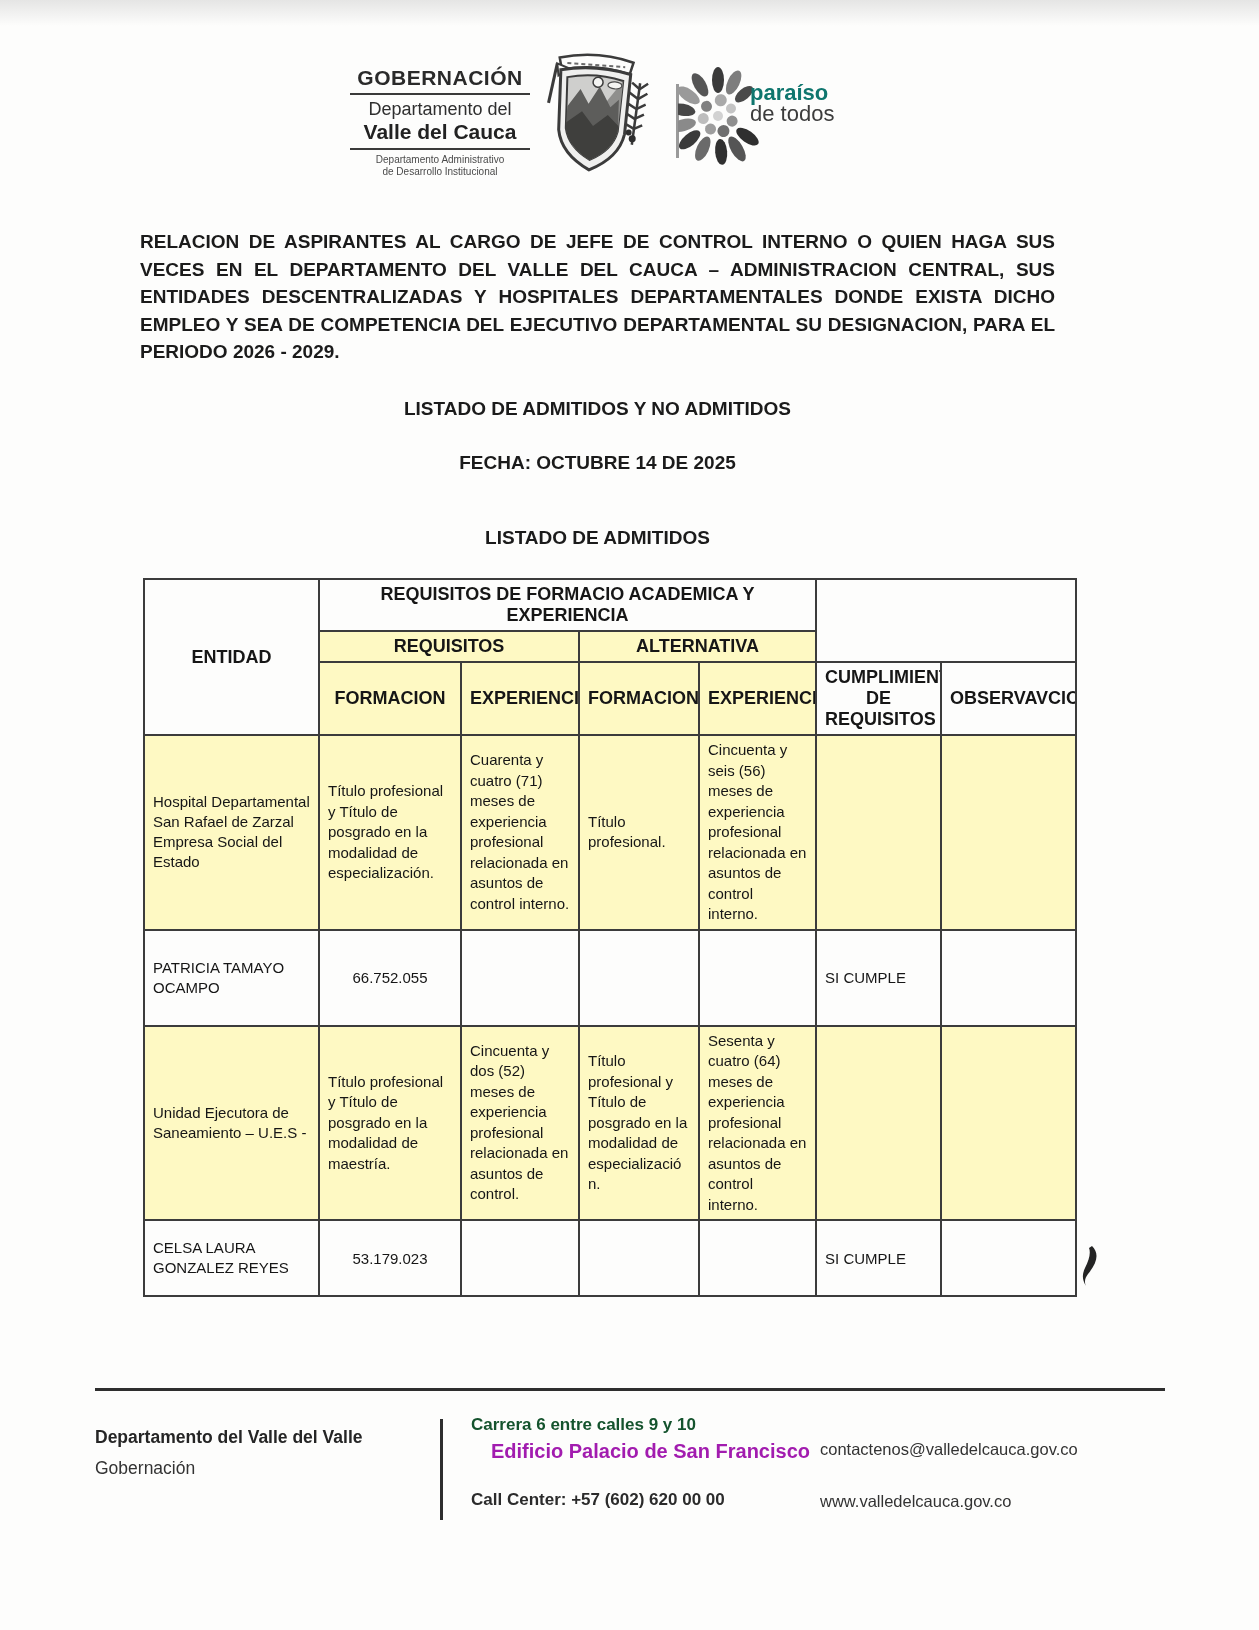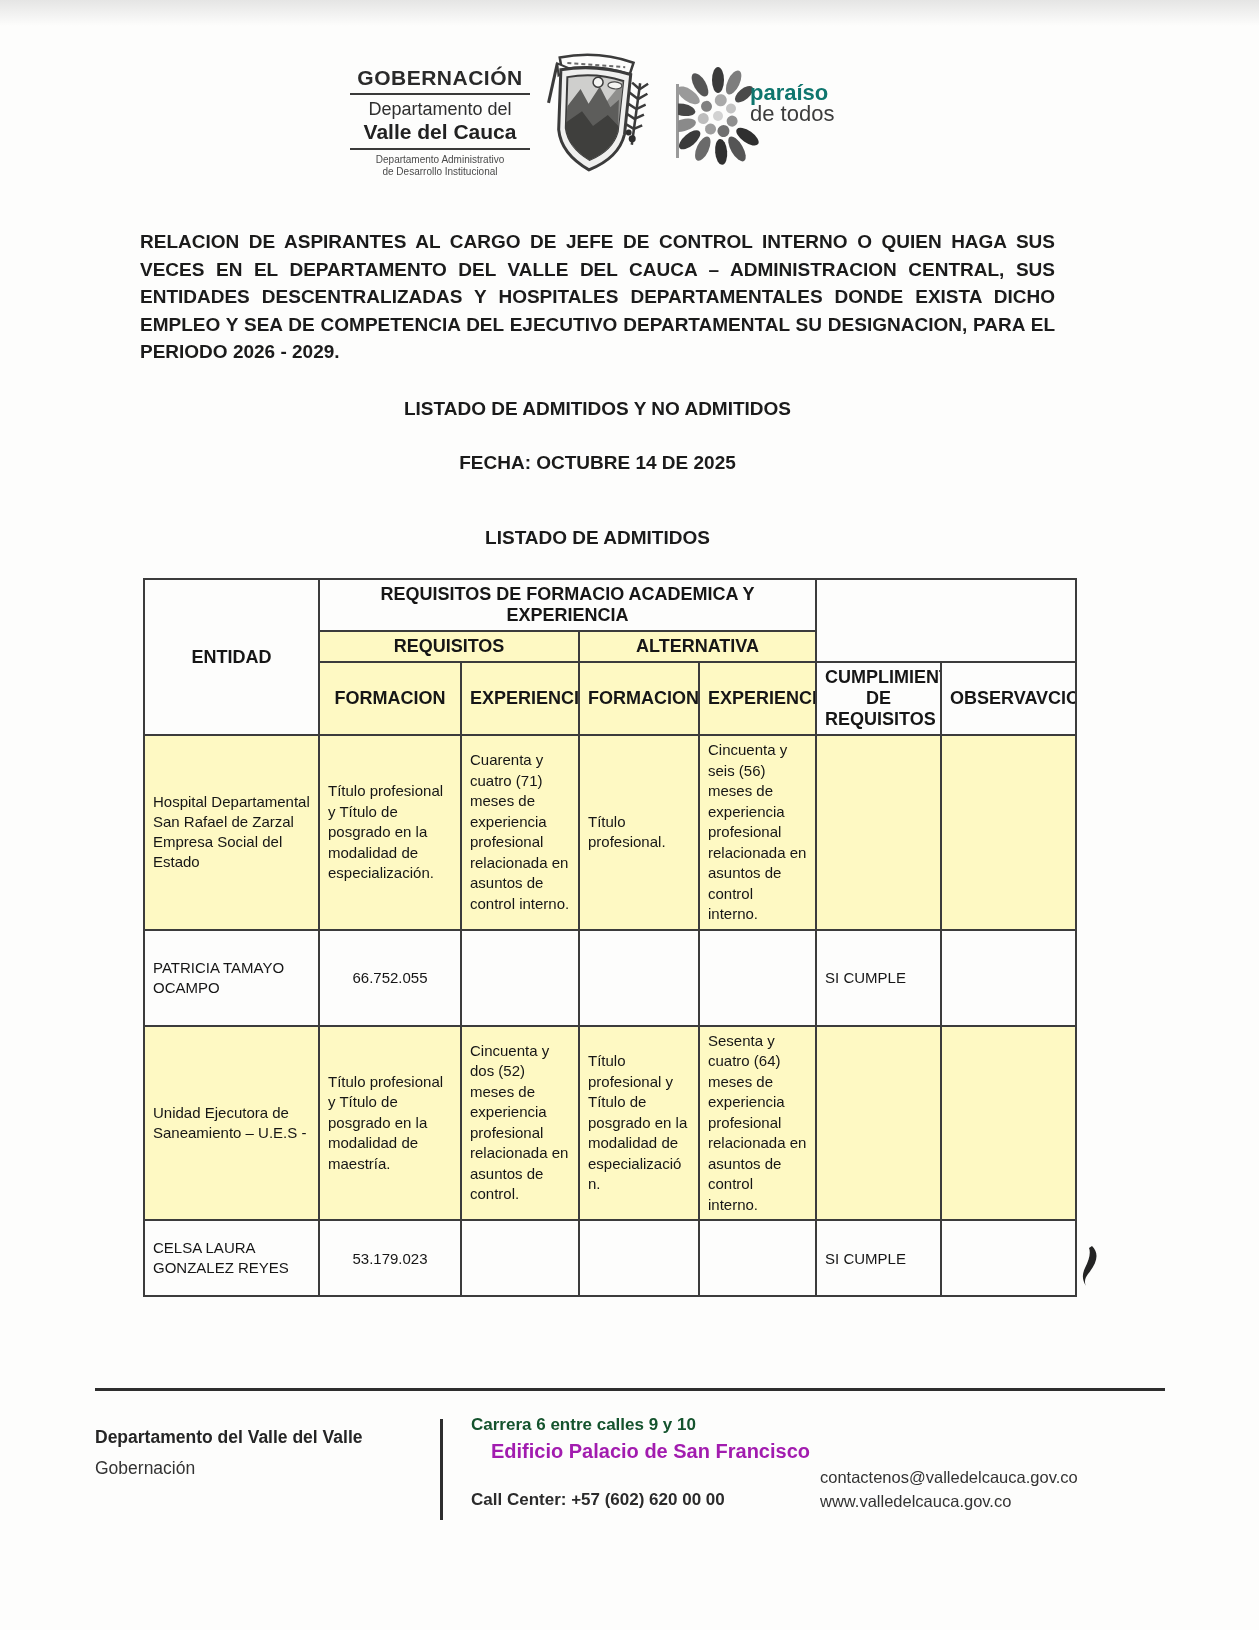"contactenos@valledelcauca.gov.co" .f-email { margin-top: 28px -> none }
